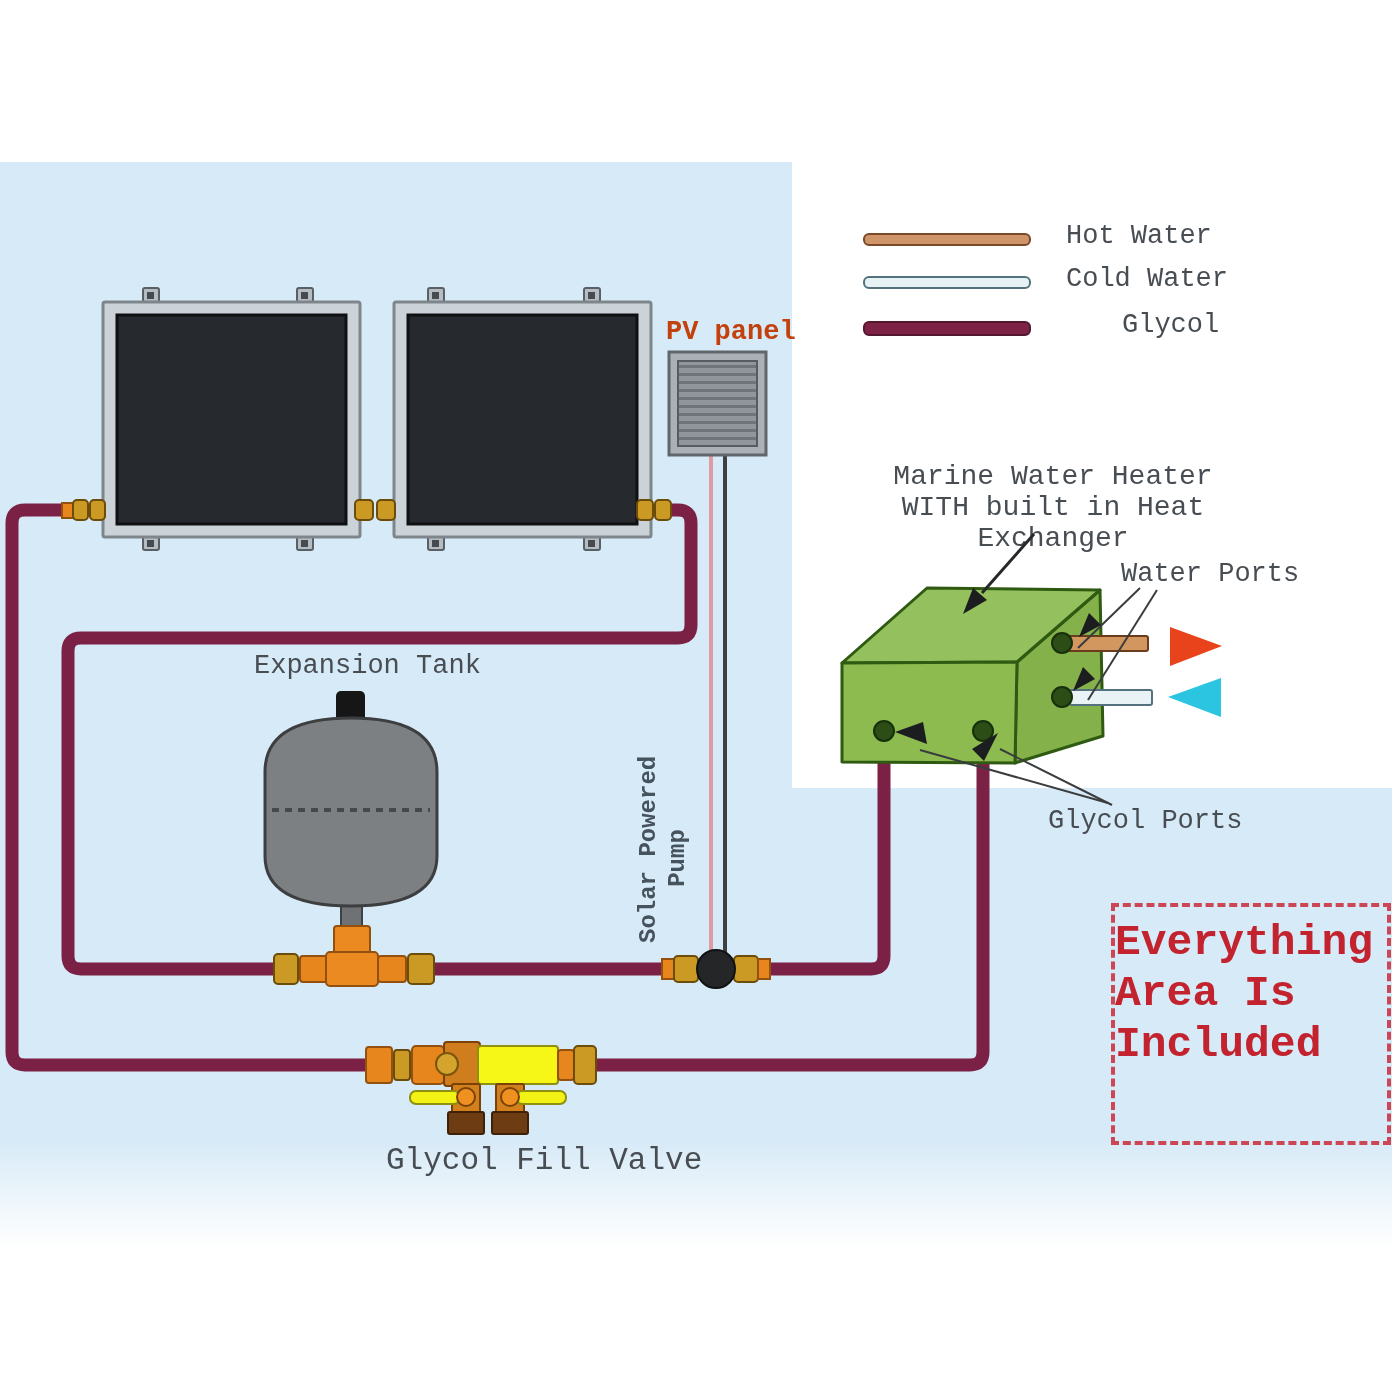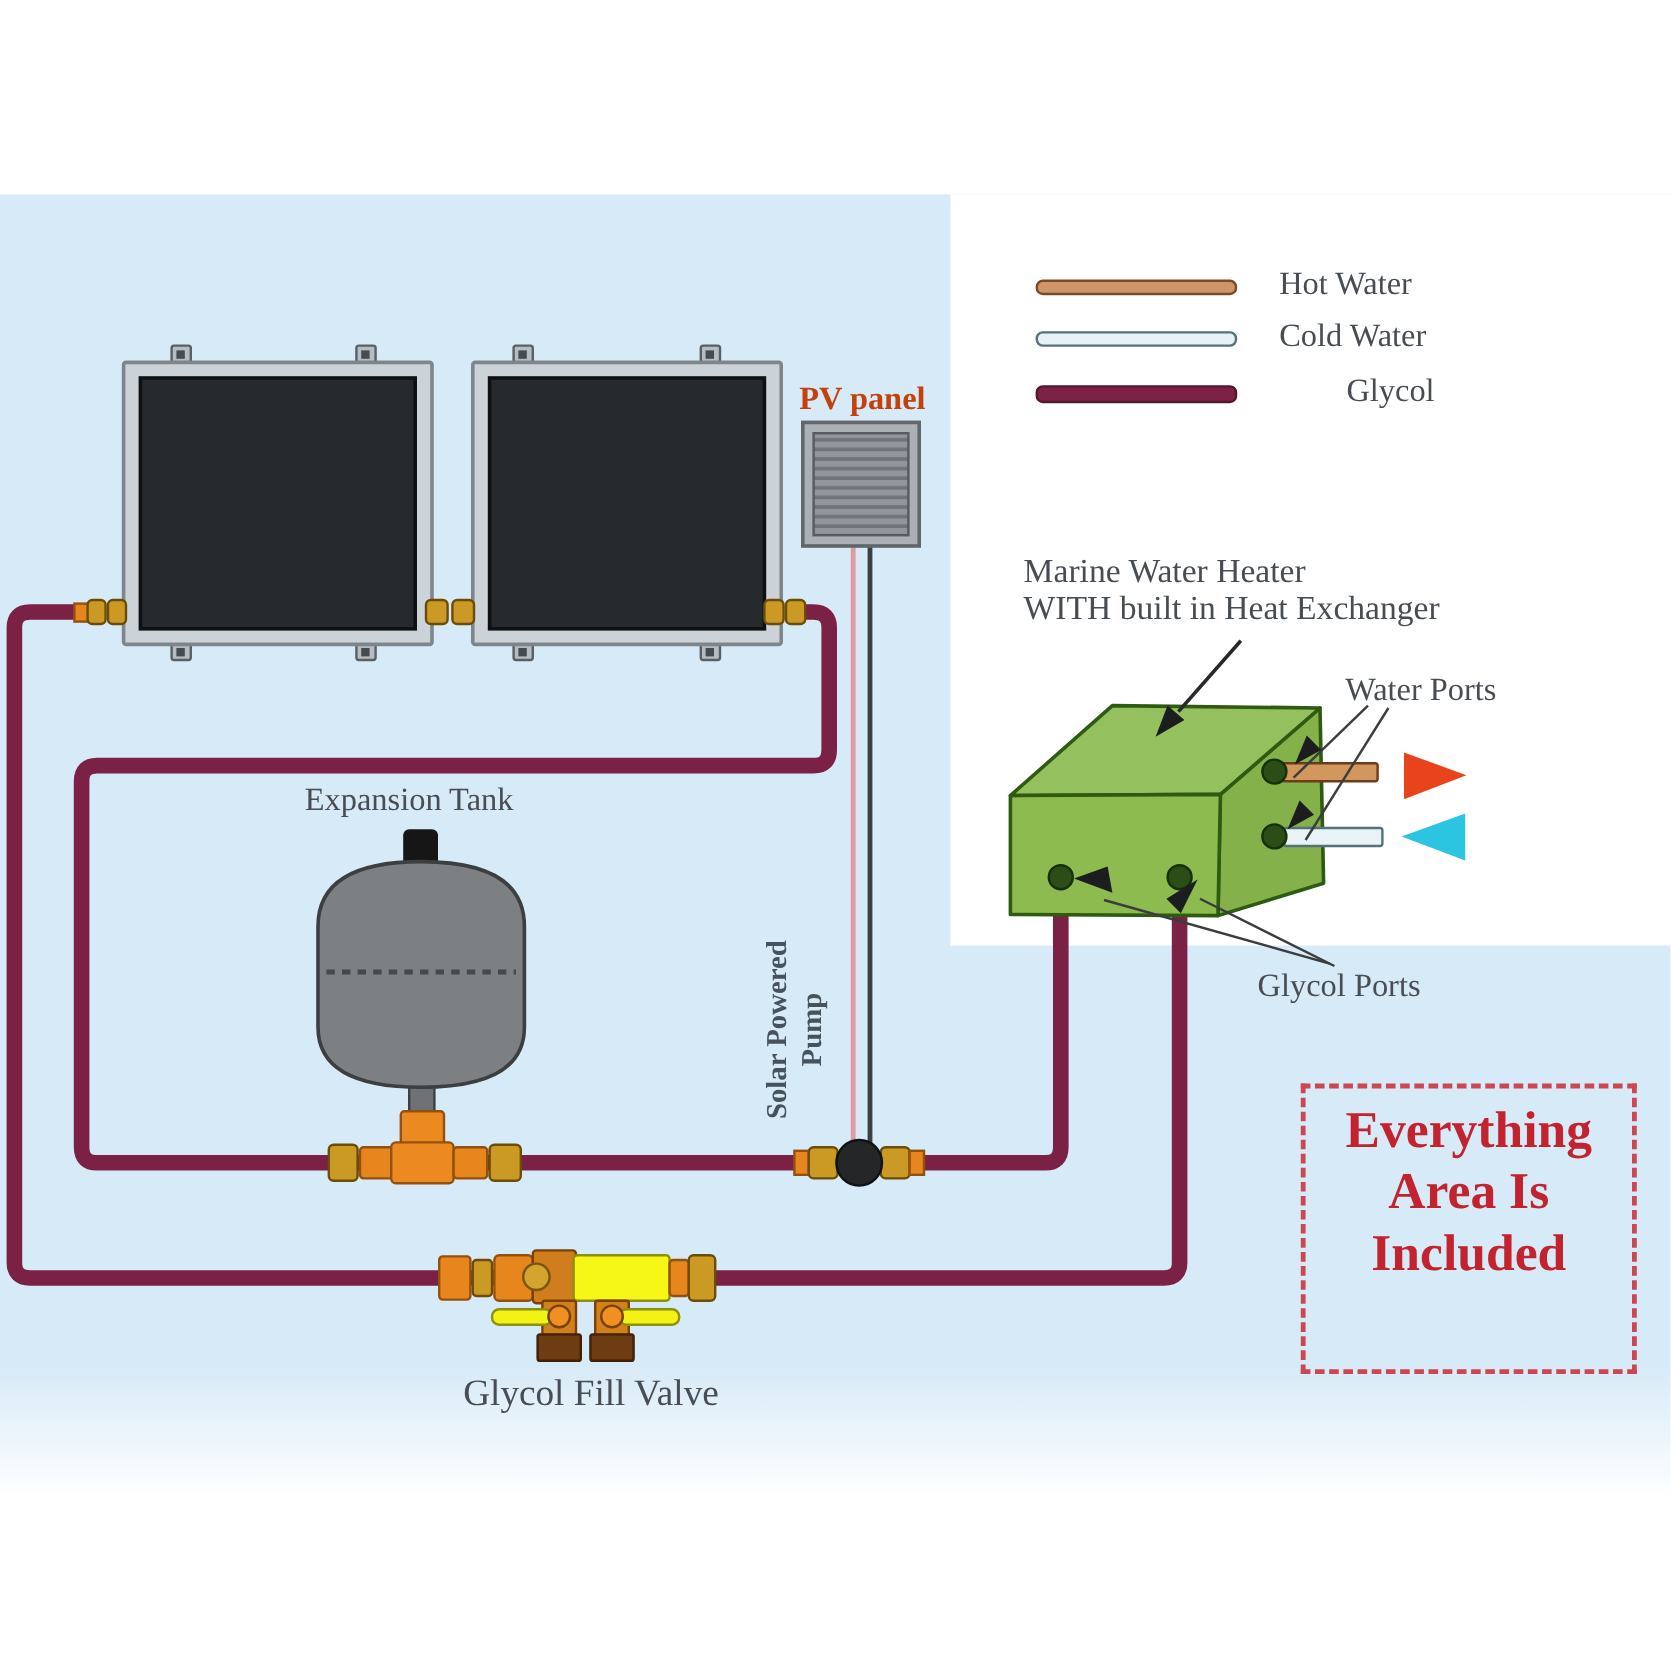"Hot Water" #canvas { font-family: Liberation Serif, serif -> Liberation Mono, monospace }
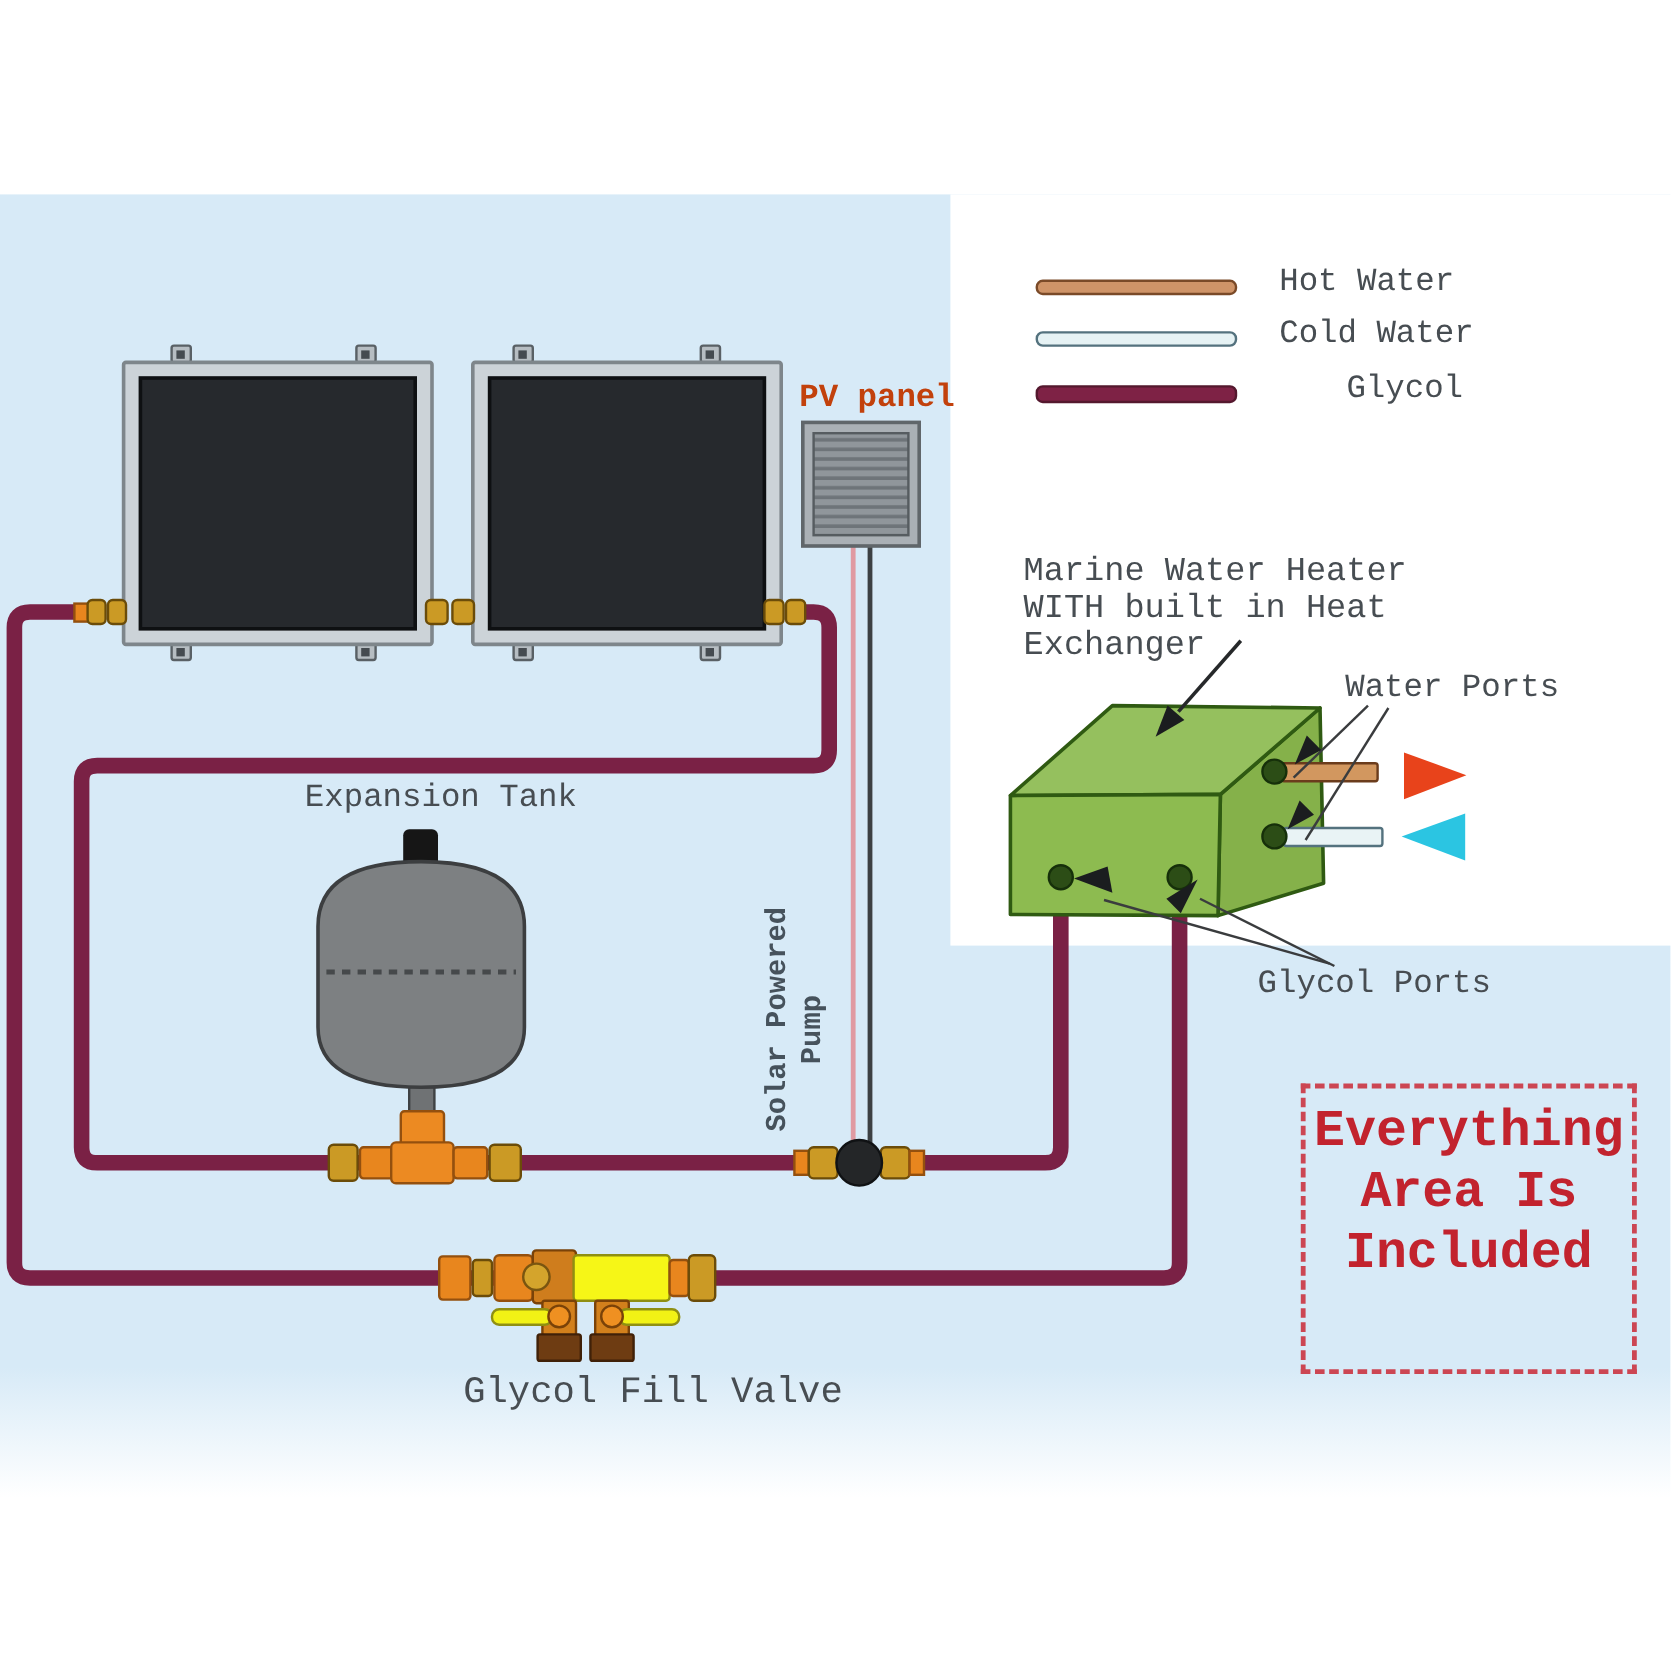"Marine Water Heater" #lbl-heater { text-align: none -> center }
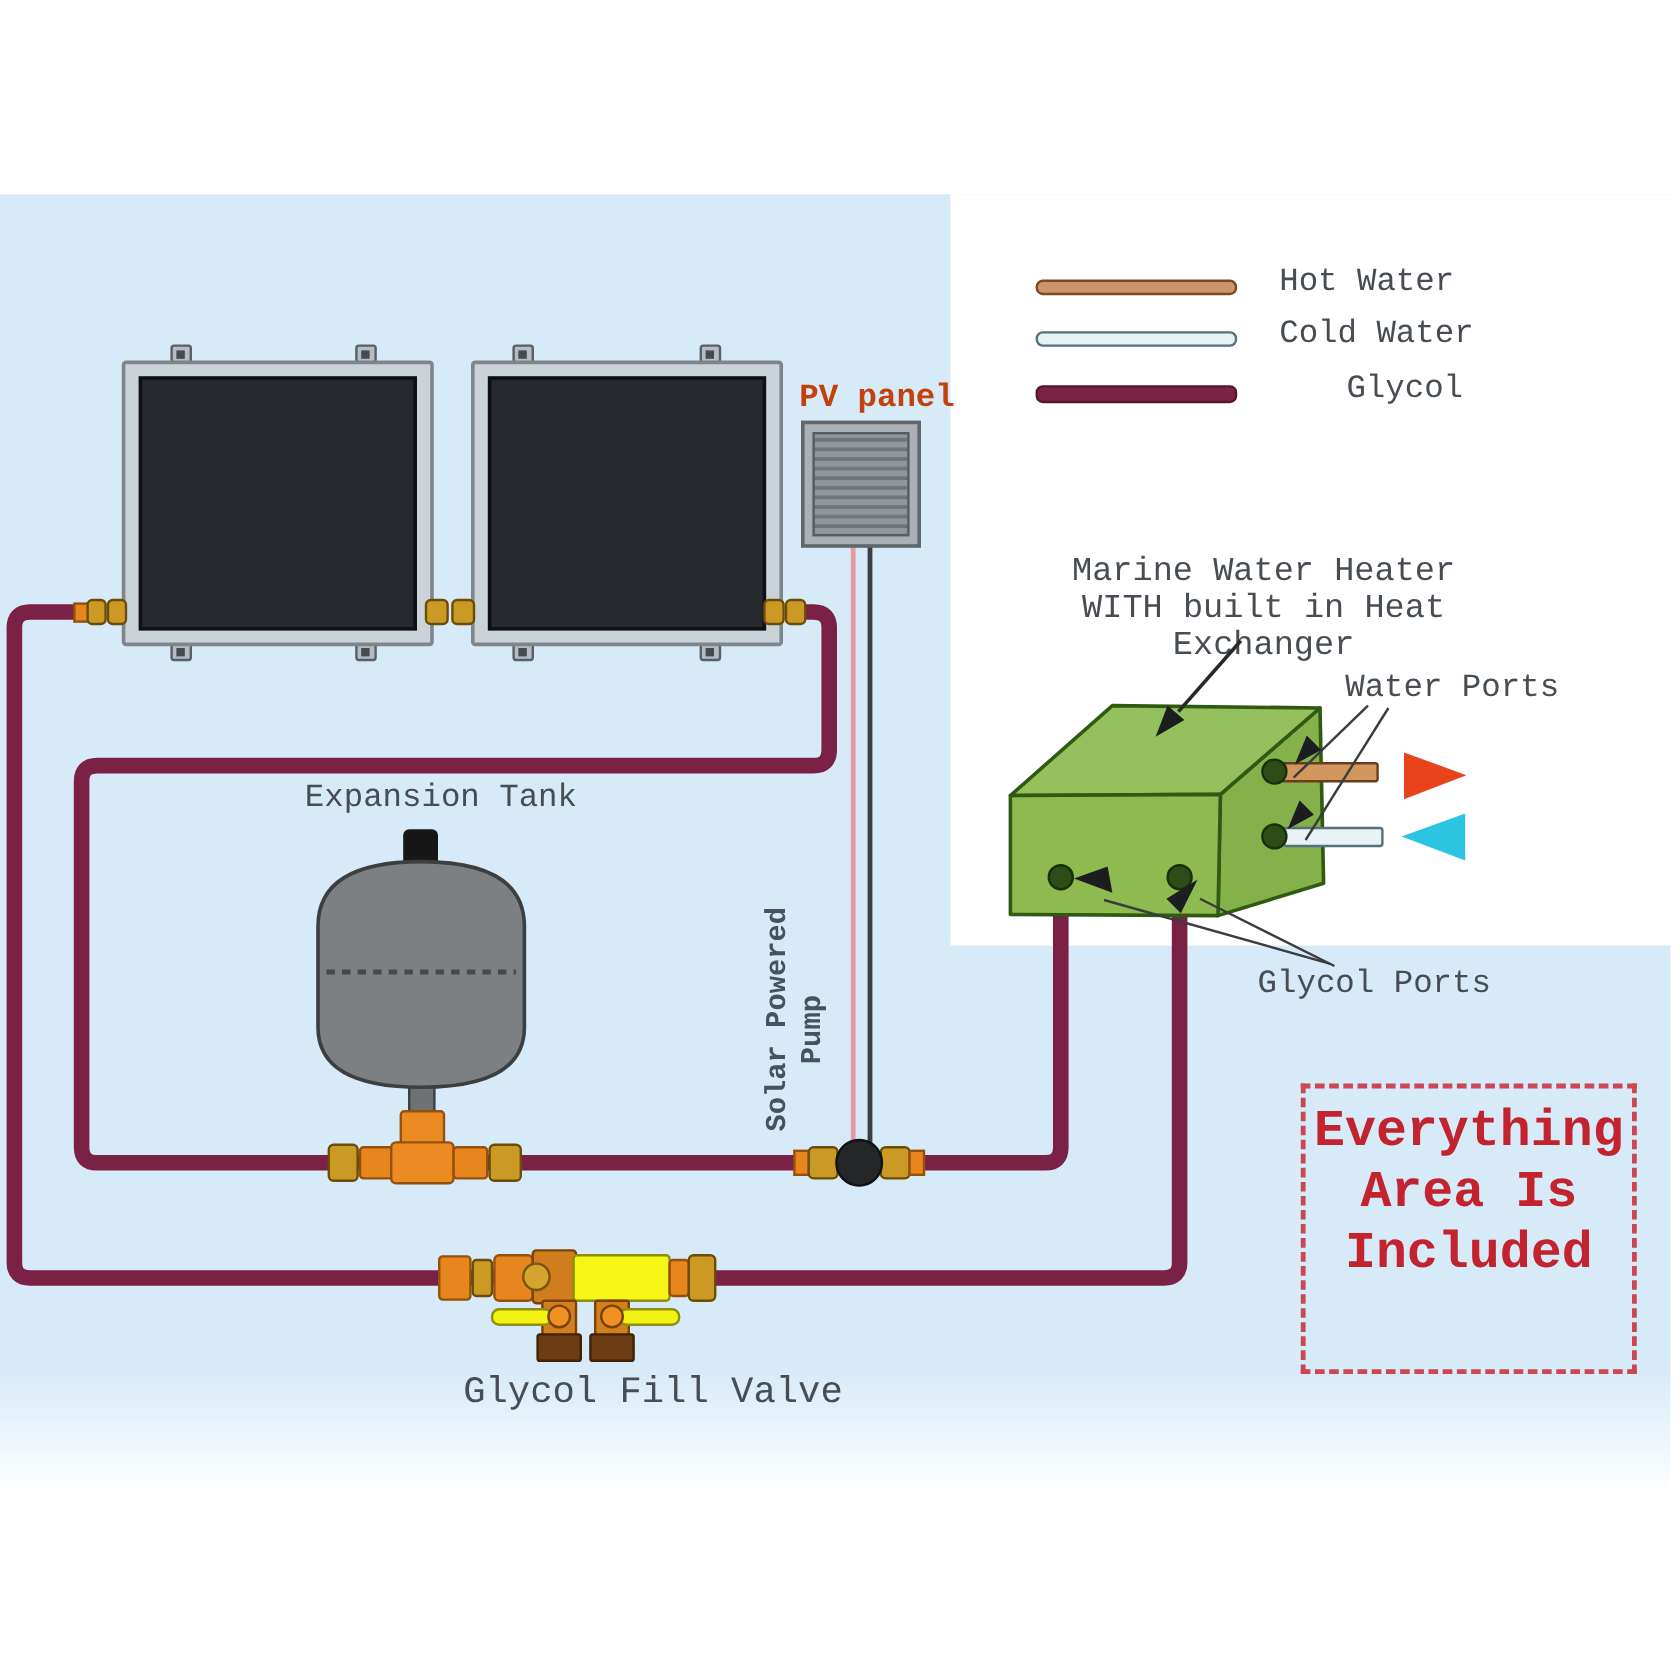"Everything" #included-box { left: 1084px -> 1111px; text-align: center -> left }
